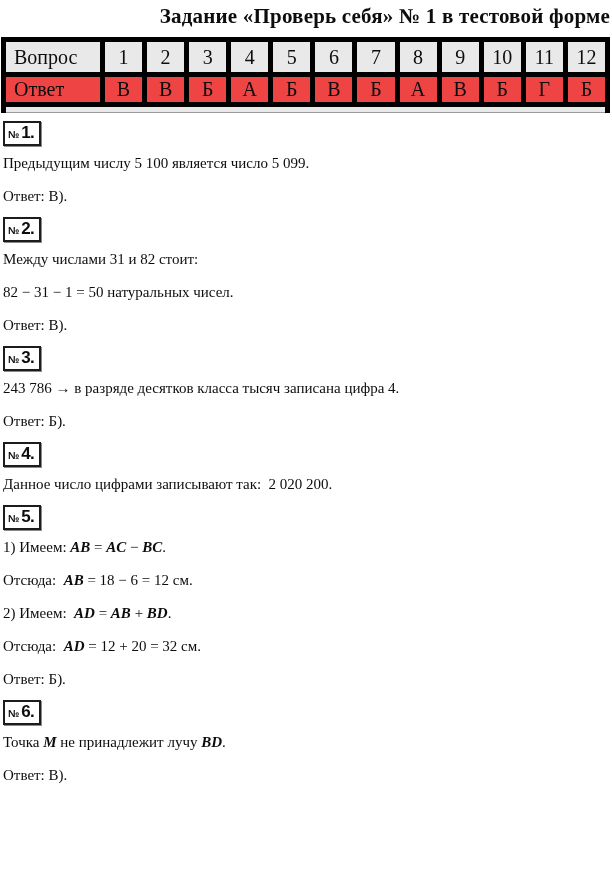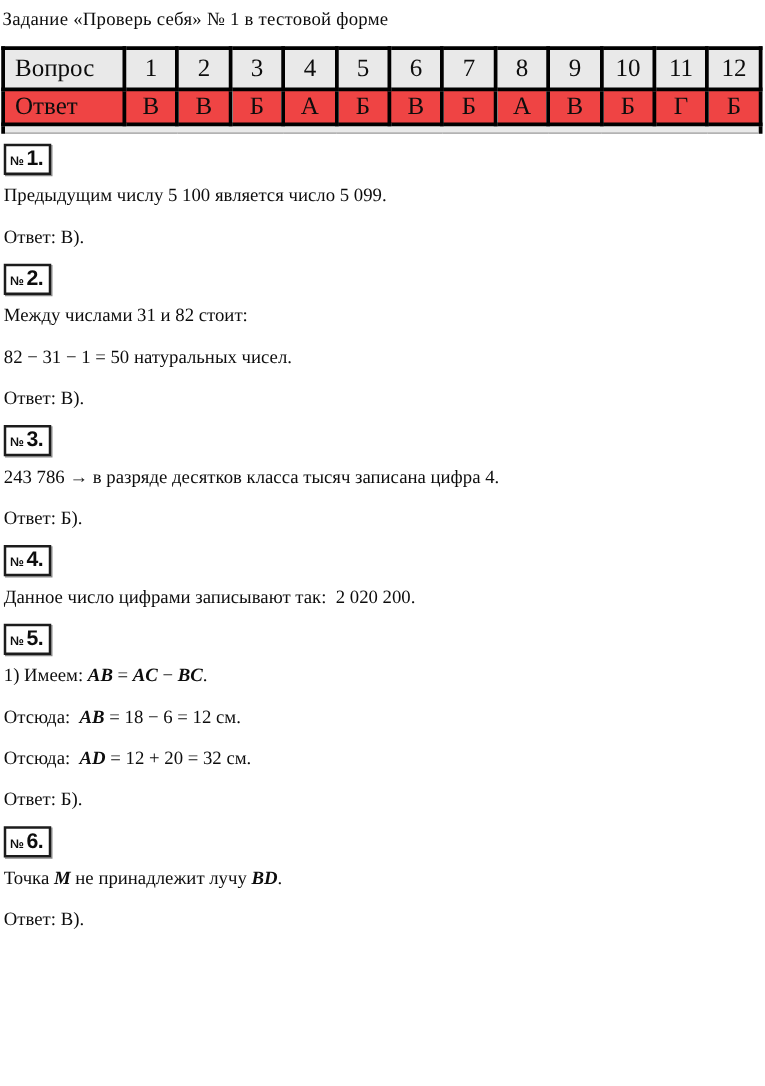"Задание «Проверь себя» № 1" .title { font-size: 15px -> 21px; font-weight: normal -> bold; text-align: left -> right }
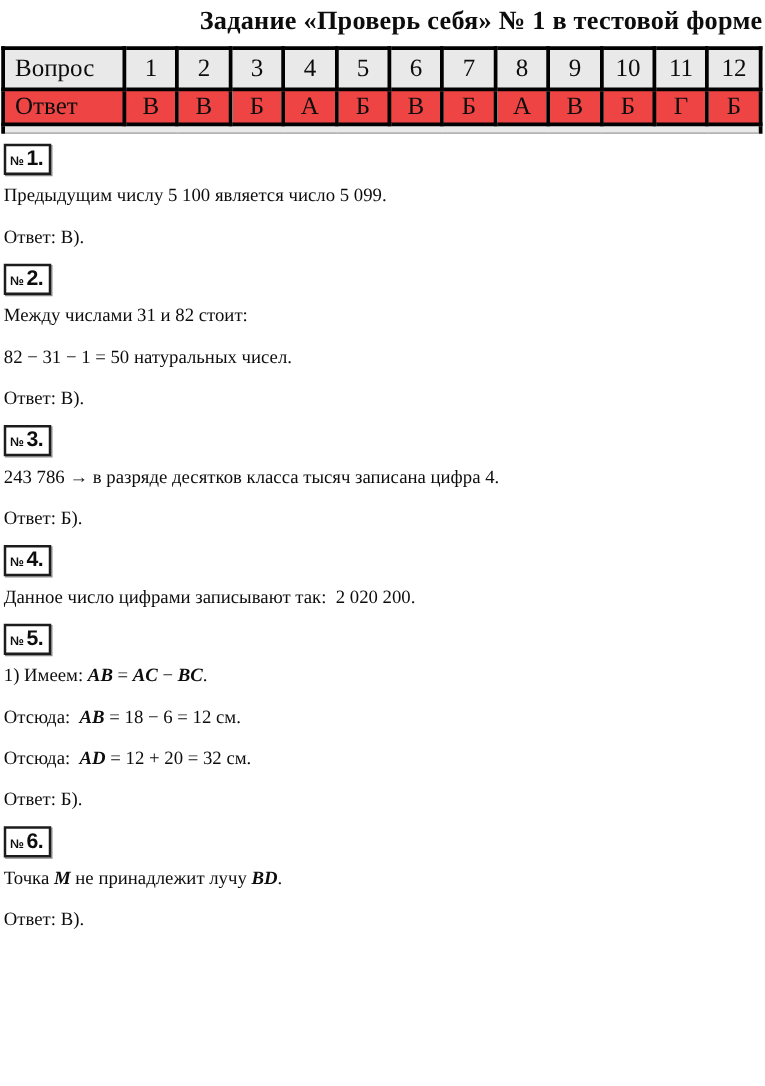"Вопрос" table.answers td { border: 3px solid #000000 -> 5px solid #000000 }
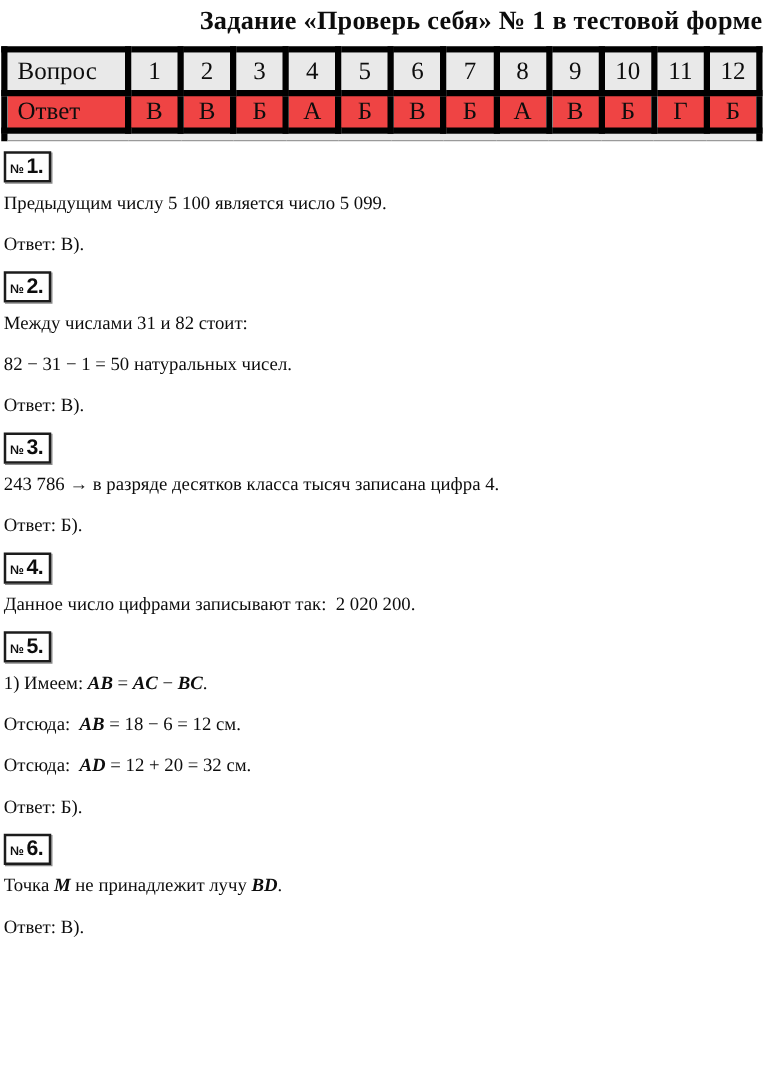"2) Имеем: AD = AB" p.line { html: none -> <p><span>2) Имеем:&nbsp; </span><i>AD</i><span> = </span><i>AB</i><span> + </span><i>BD</i><span>.</span></p> }
